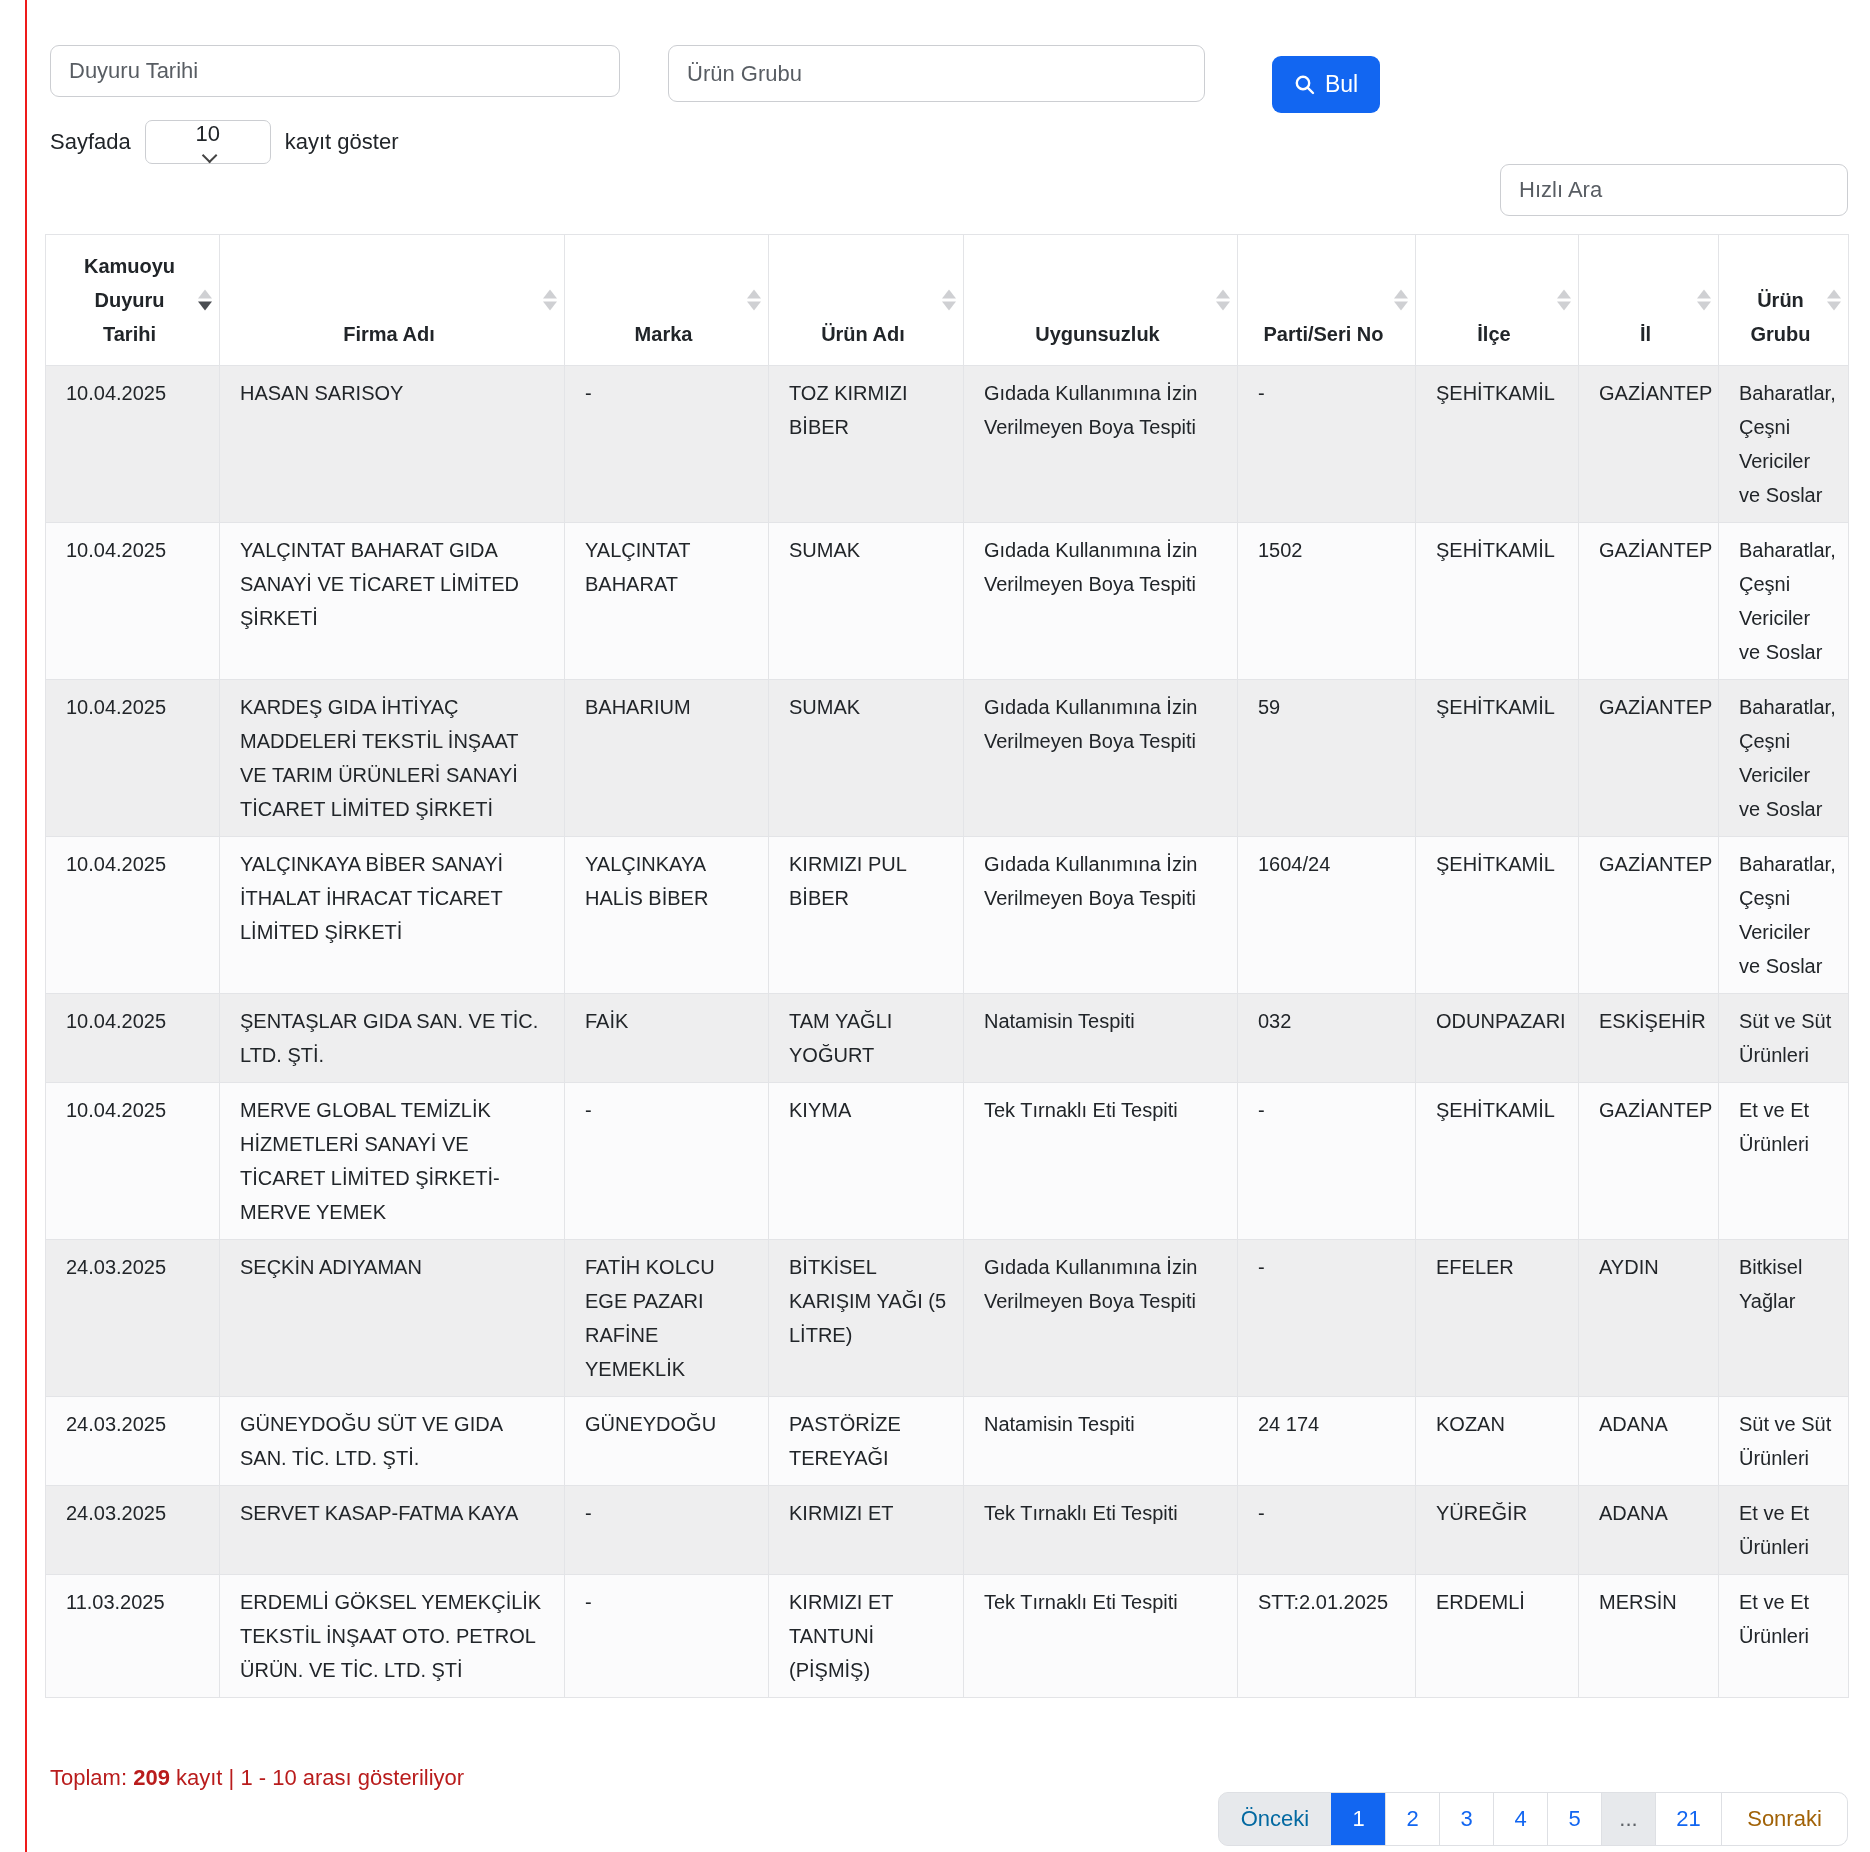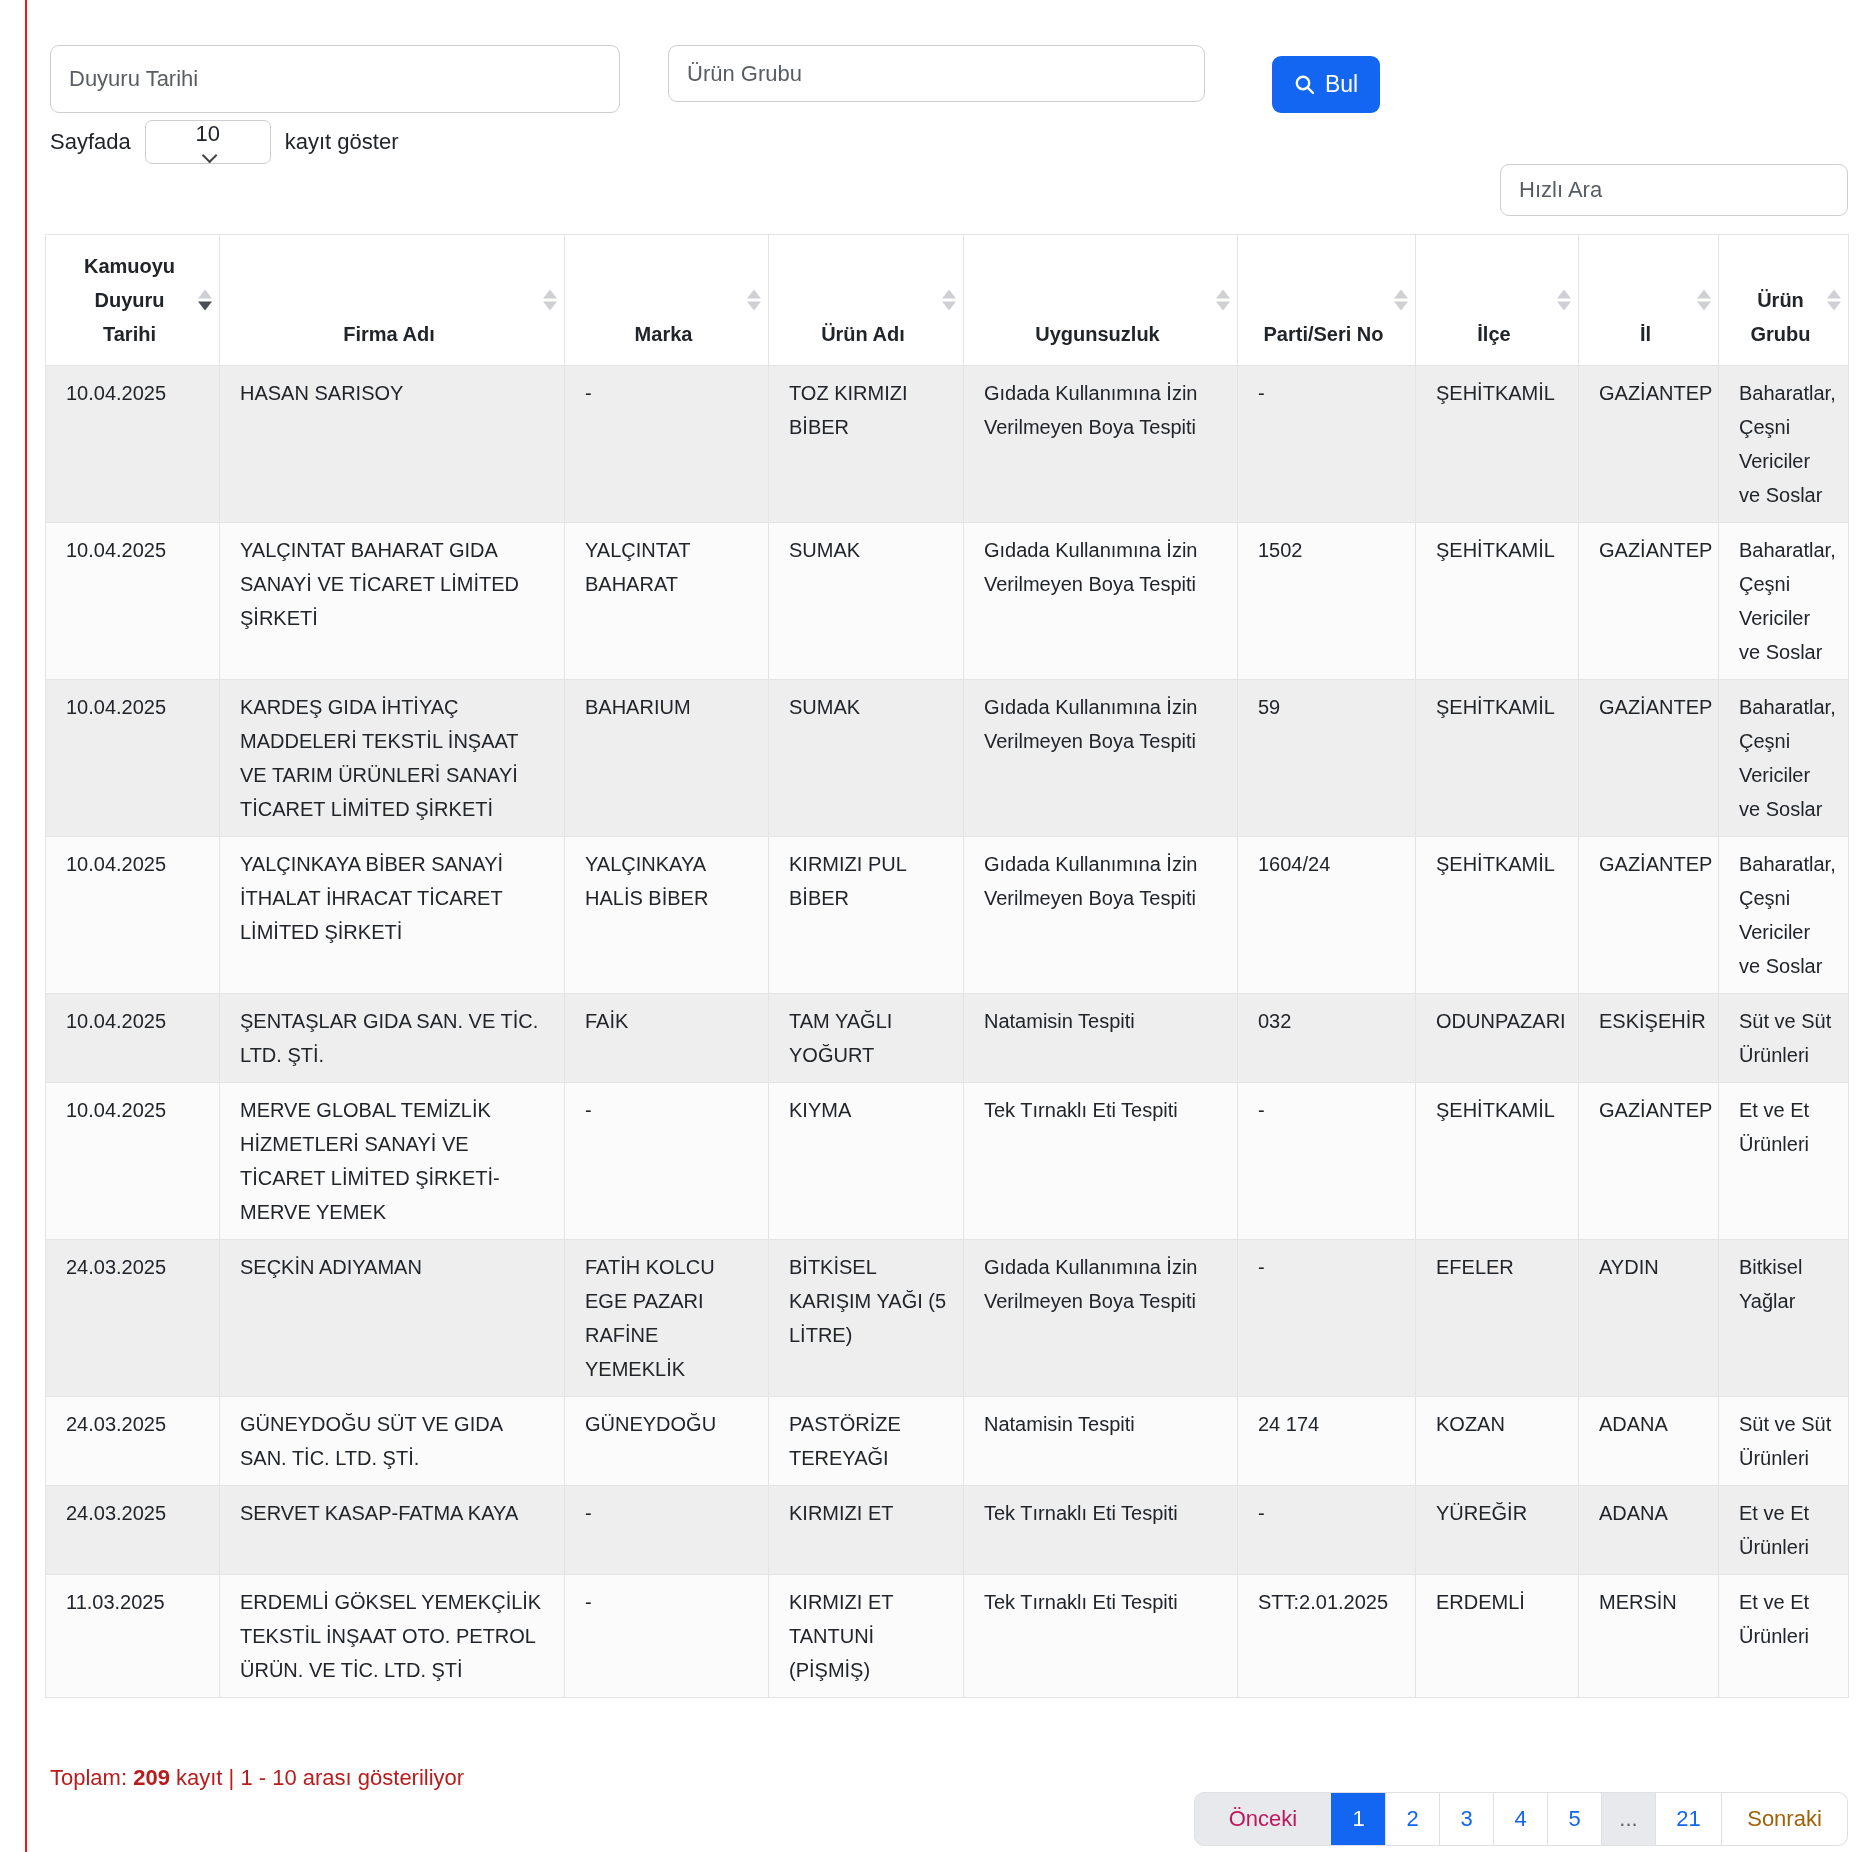"Duyuru Tarihi" #date-input { height: 68px -> 52px }
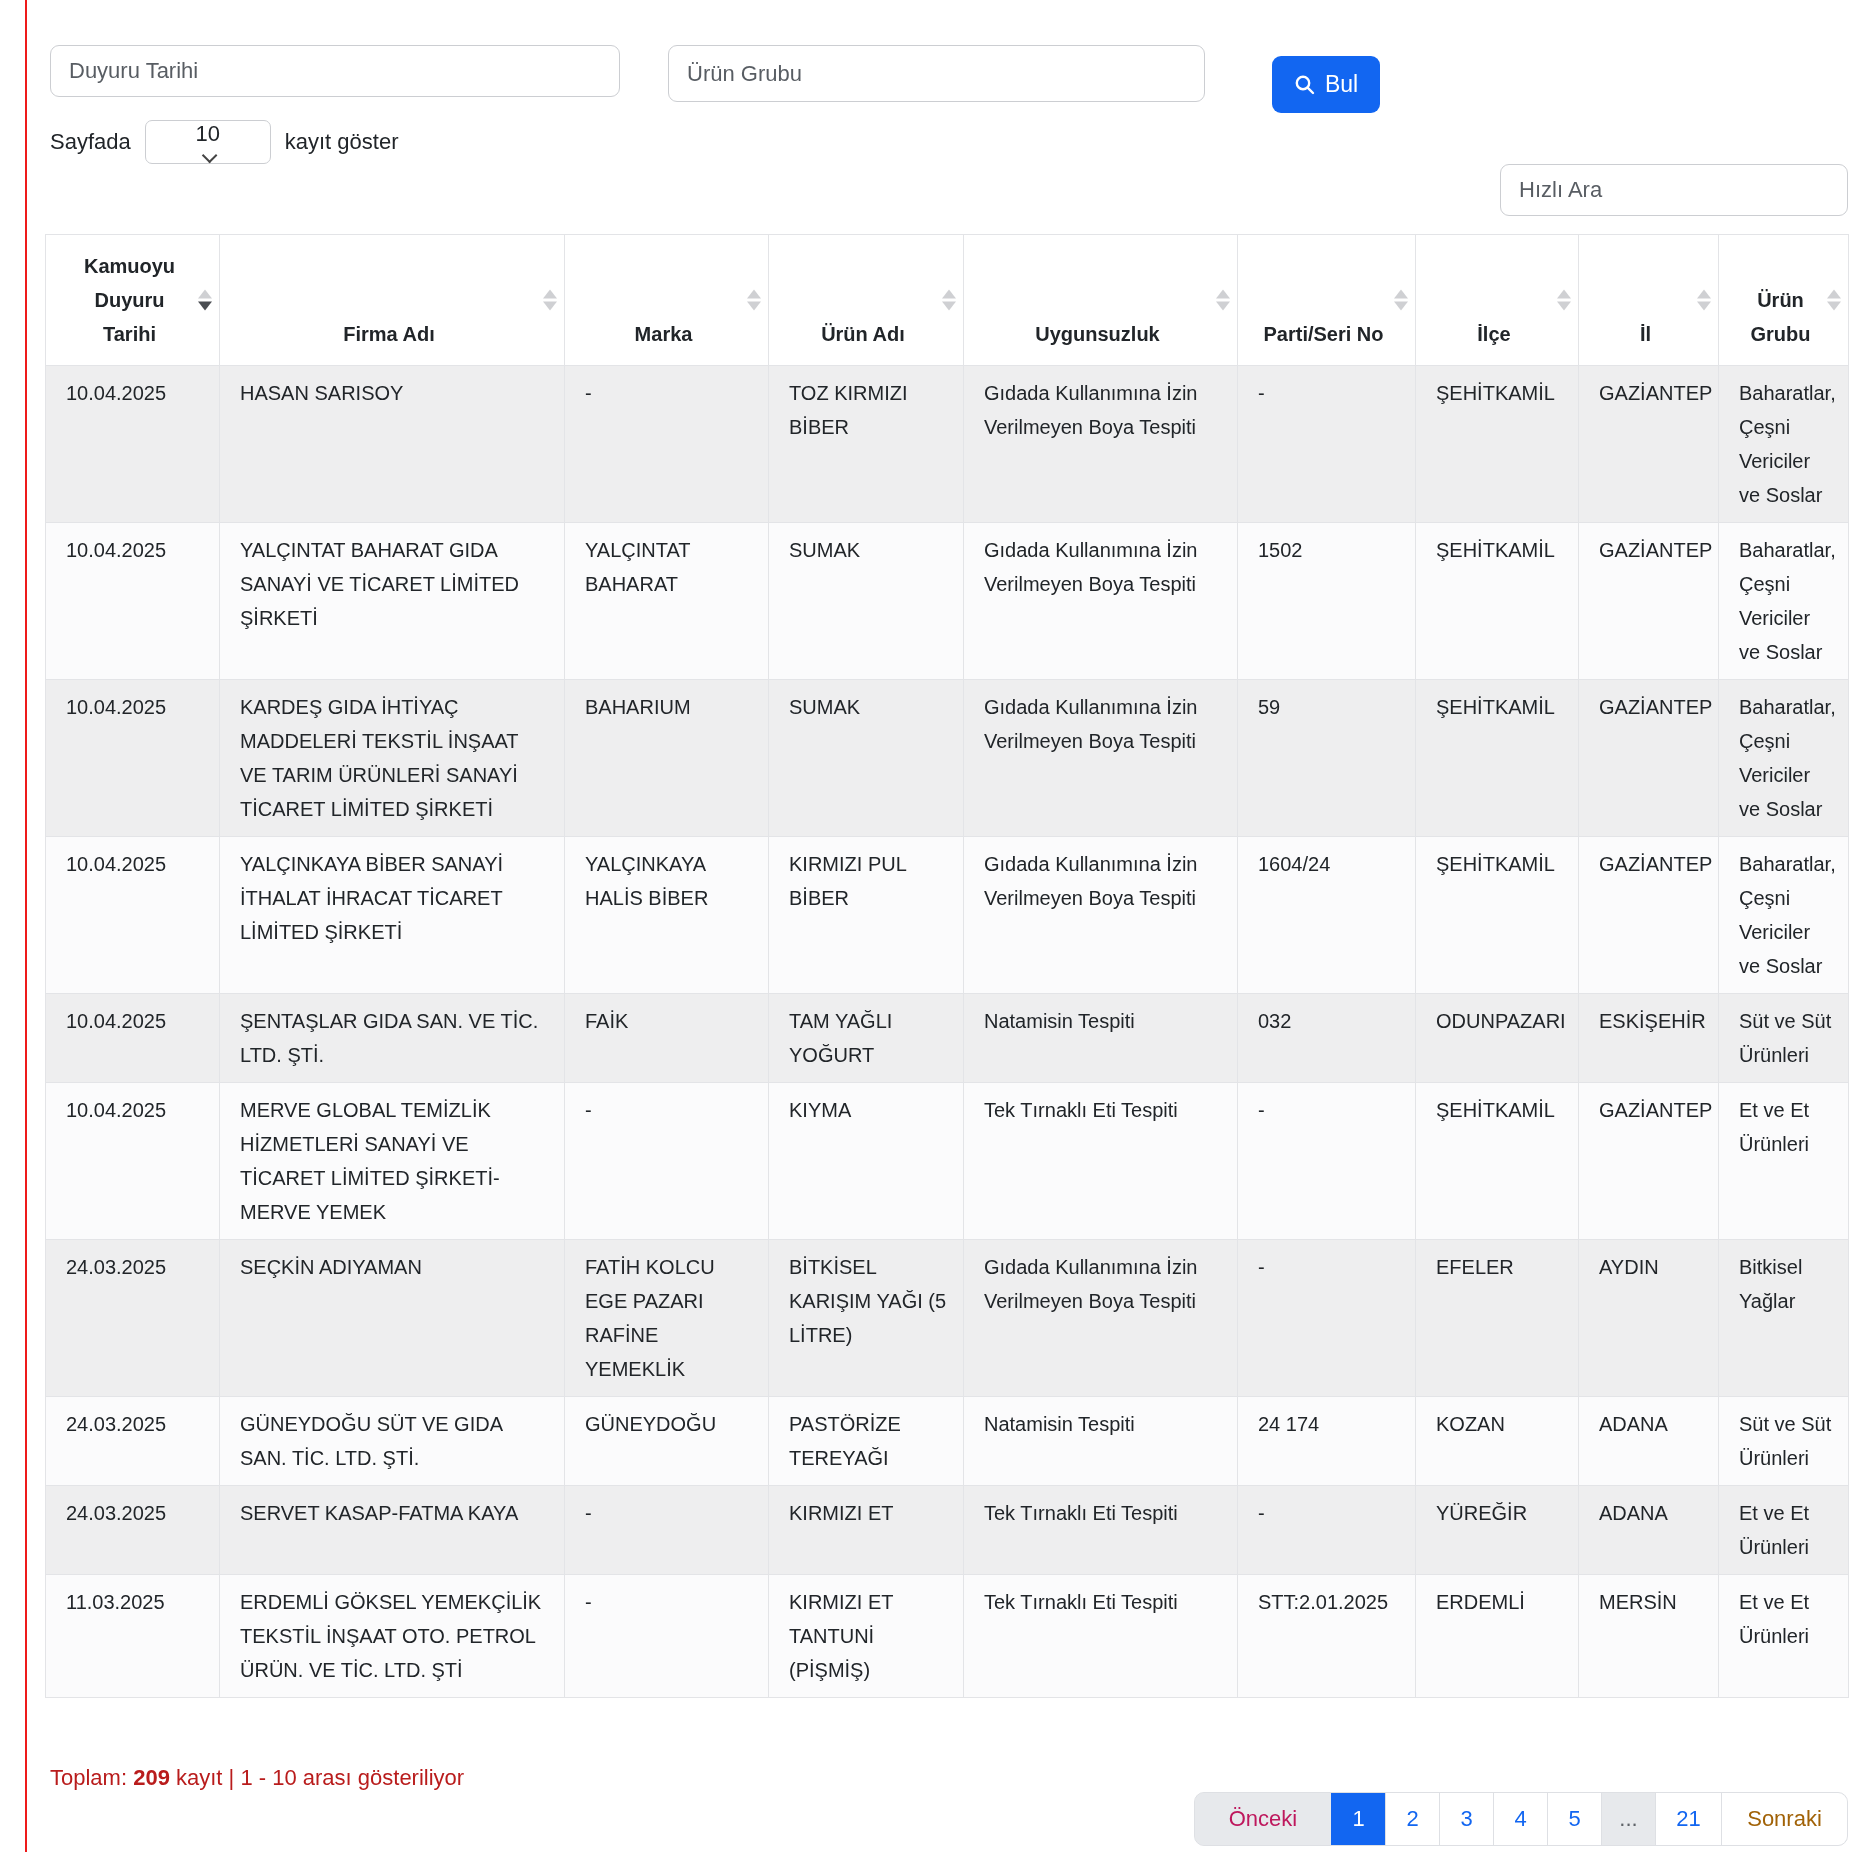"Önceki" .page-prev { color: #be185d -> #0369a1; width: 136px -> 112px }
